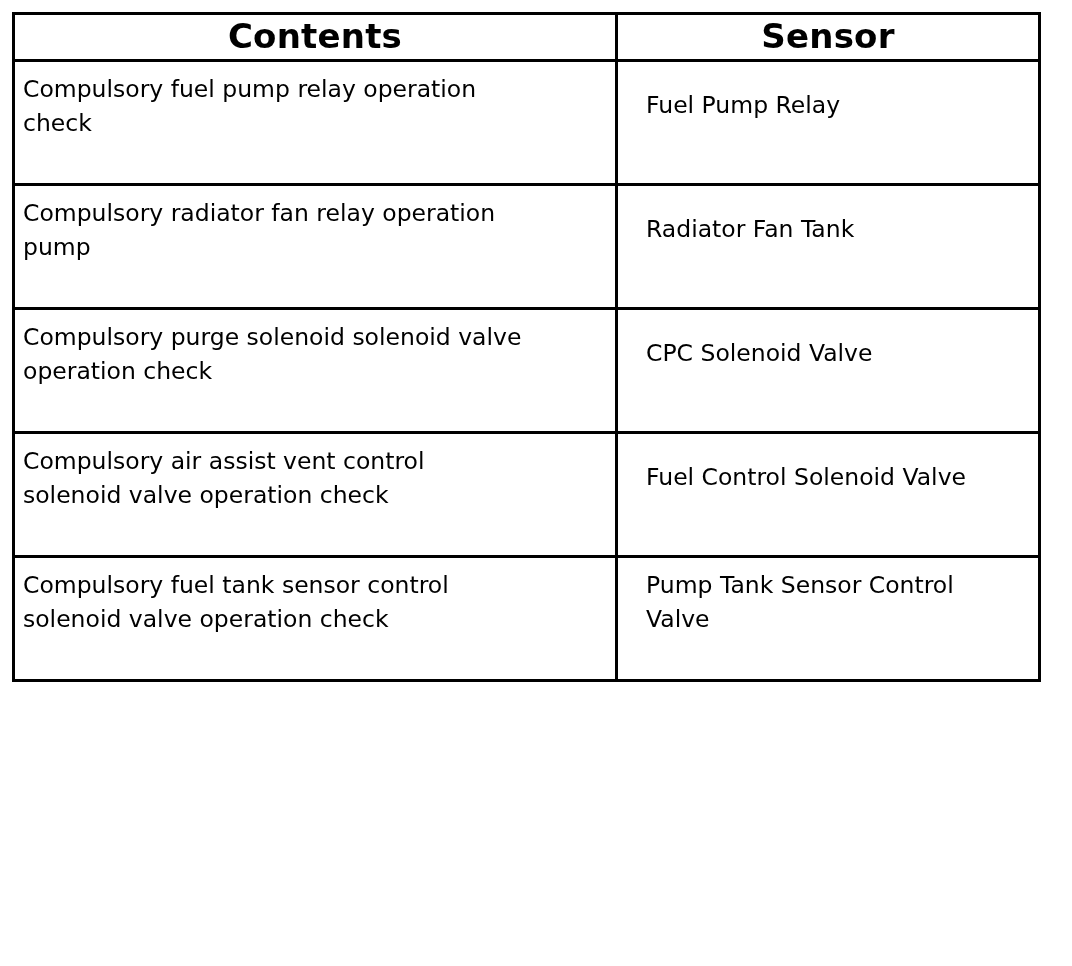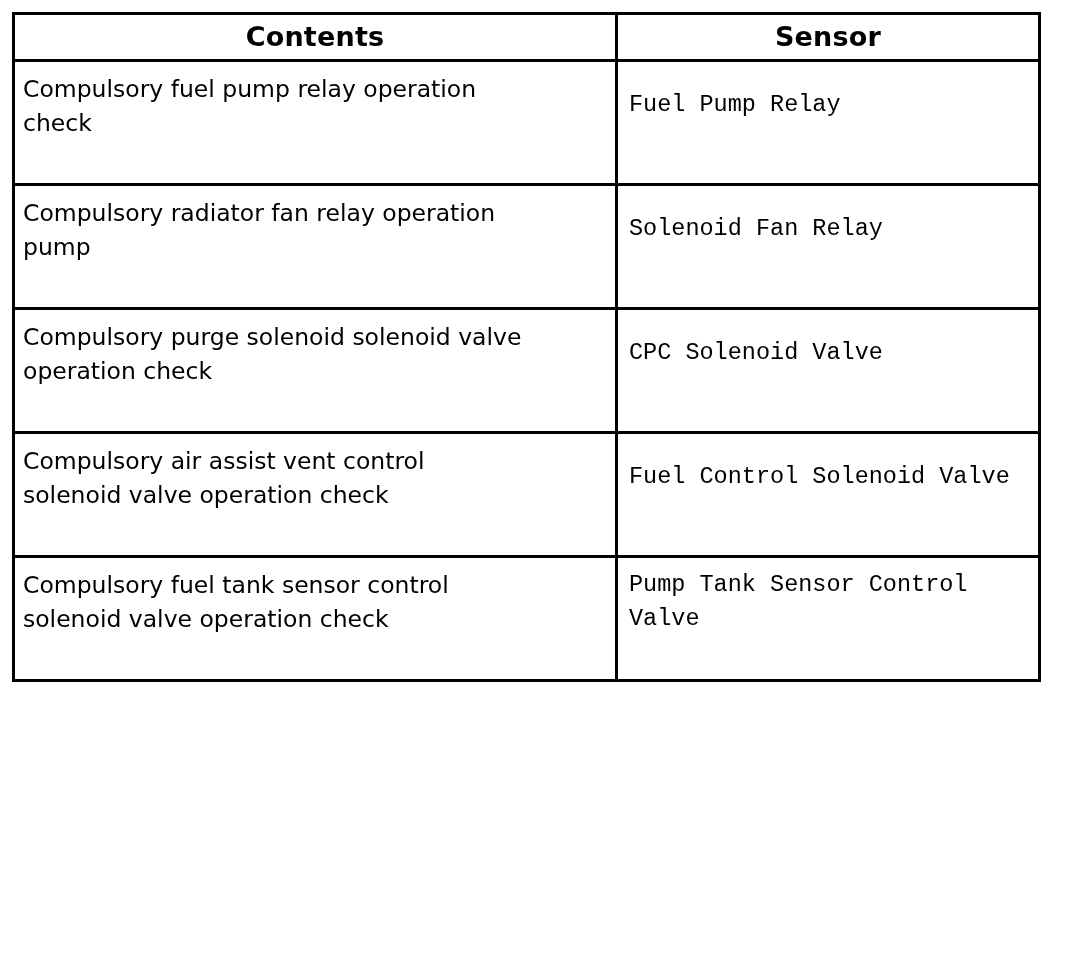"Contents" .spec-table th { font-size: 27px -> 34px }
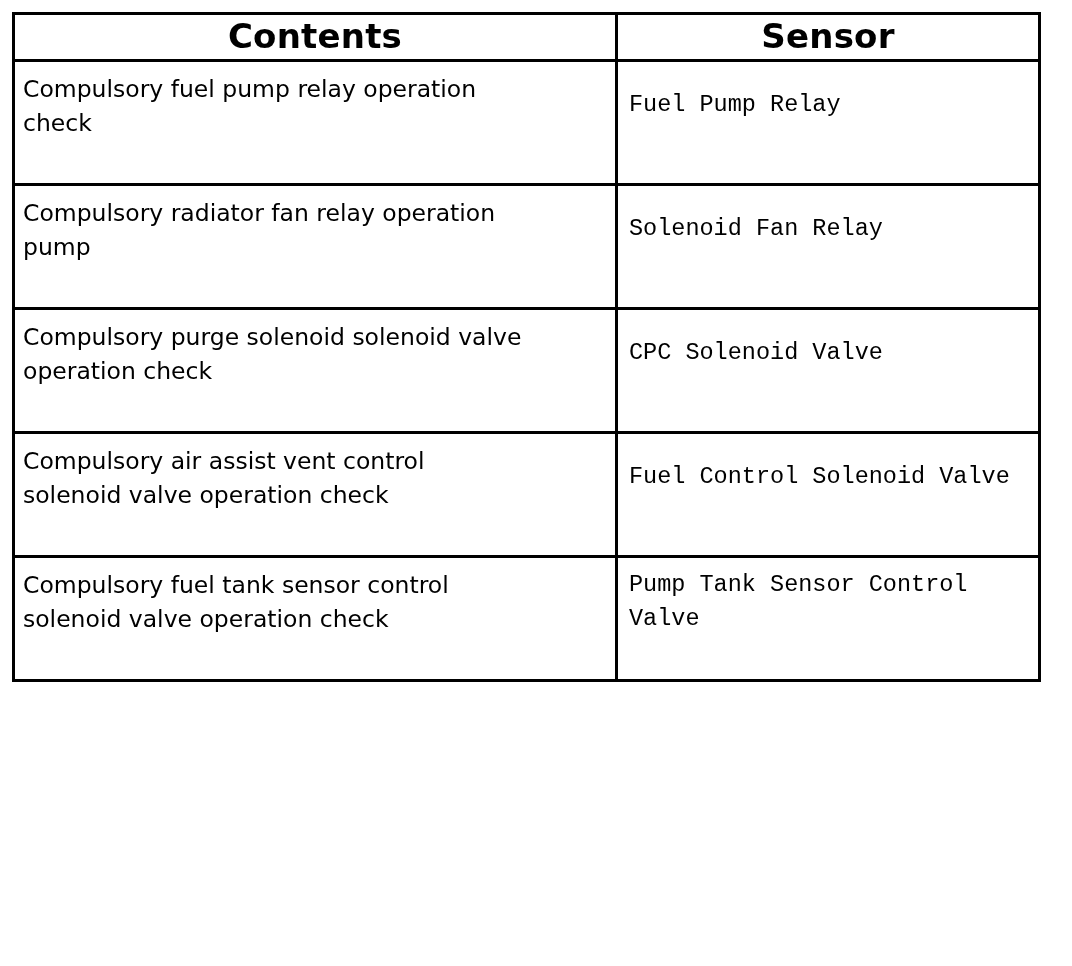"Fuel Pump Relay" .cell-display .cell-text { font-family: Liberation Mono, monospace -> none; padding-left: 11px -> 28px }
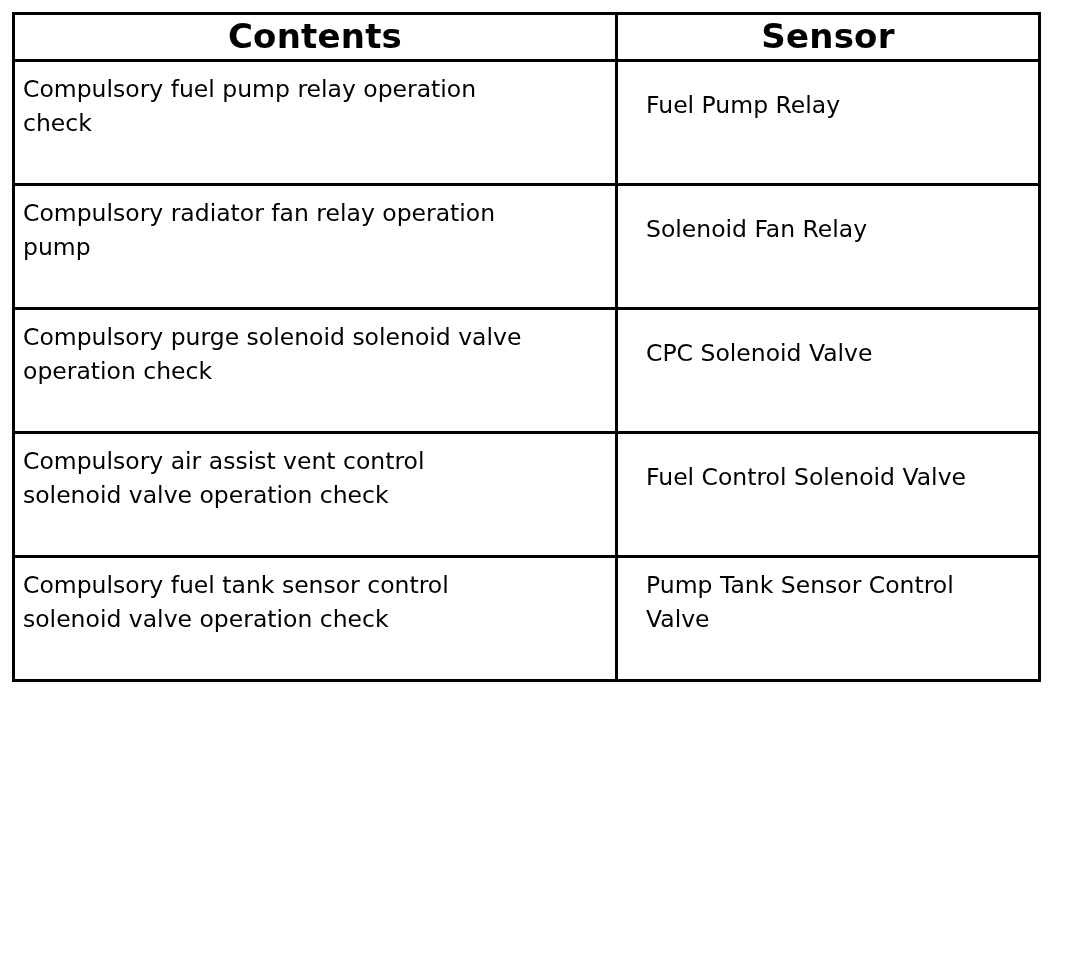"Solenoid Fan Relay" div.cell-text { text: Solenoid Fan Relay -> Radiator Fan Tank }
